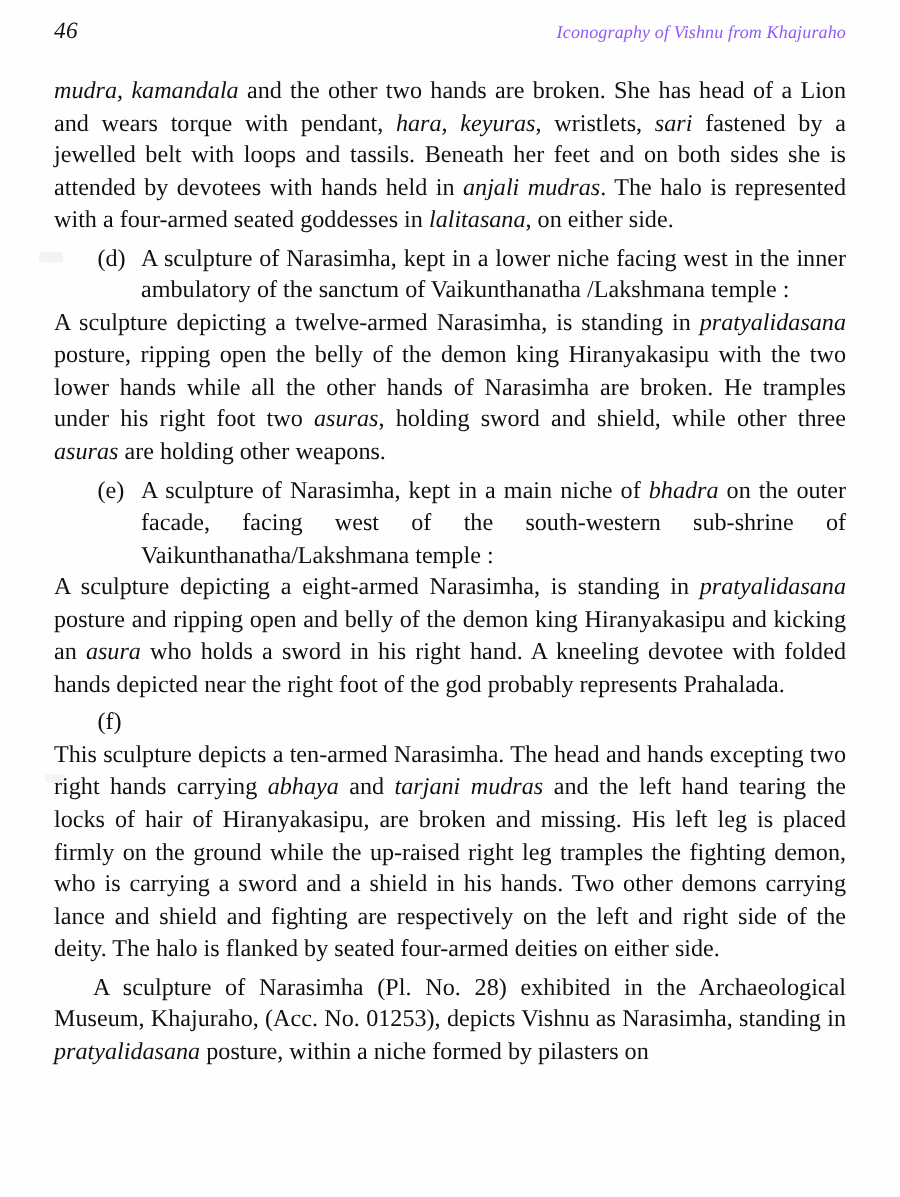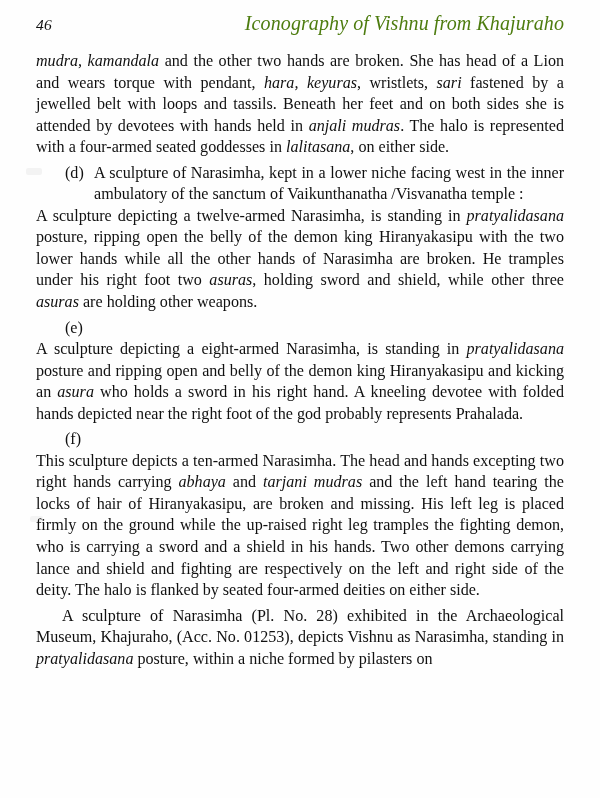"Iconography of Vishnu from Khajuraho" .head-title { color: #4d7c0f -> #8b5cf6; font-size: 20px -> 12px }
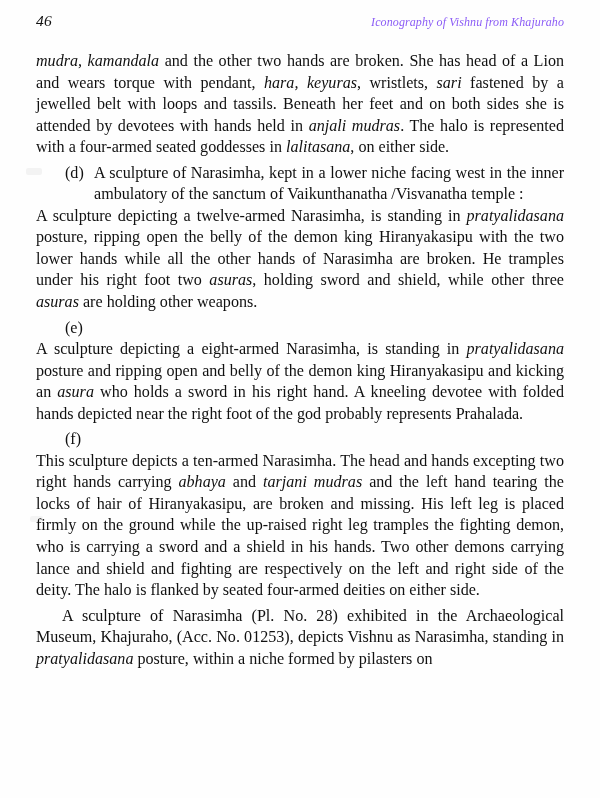"A sculpture of Narasimha, kept" span { text: /Visvanatha -> /Lakshmana }
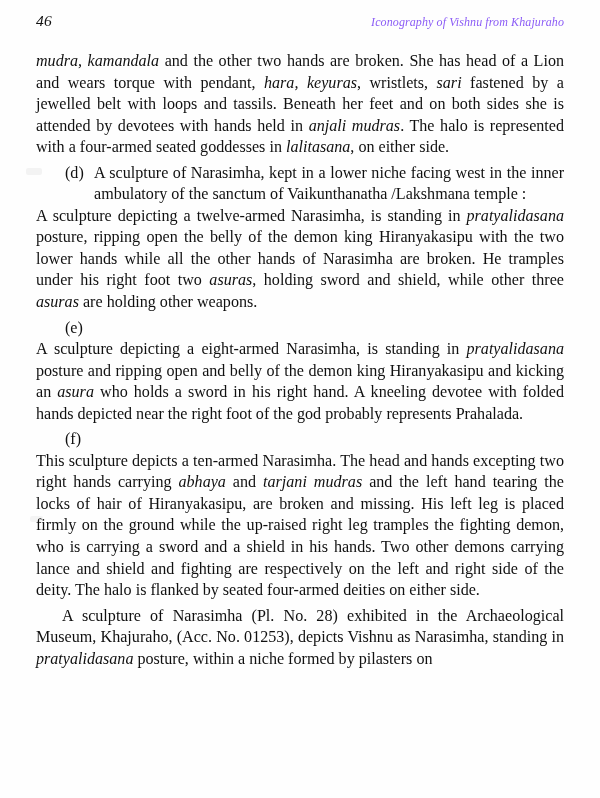"A sculpture of Narasimha, kept in a main" span.item-body { html: none -> <span><span>A sculpture of Narasimha, kept in a main niche of </span><span>bhadra</span><span> on the outer facade, facing west of the south-western sub-shrine of Vaikunthanatha/Lakshmana temple :</span></span> }
